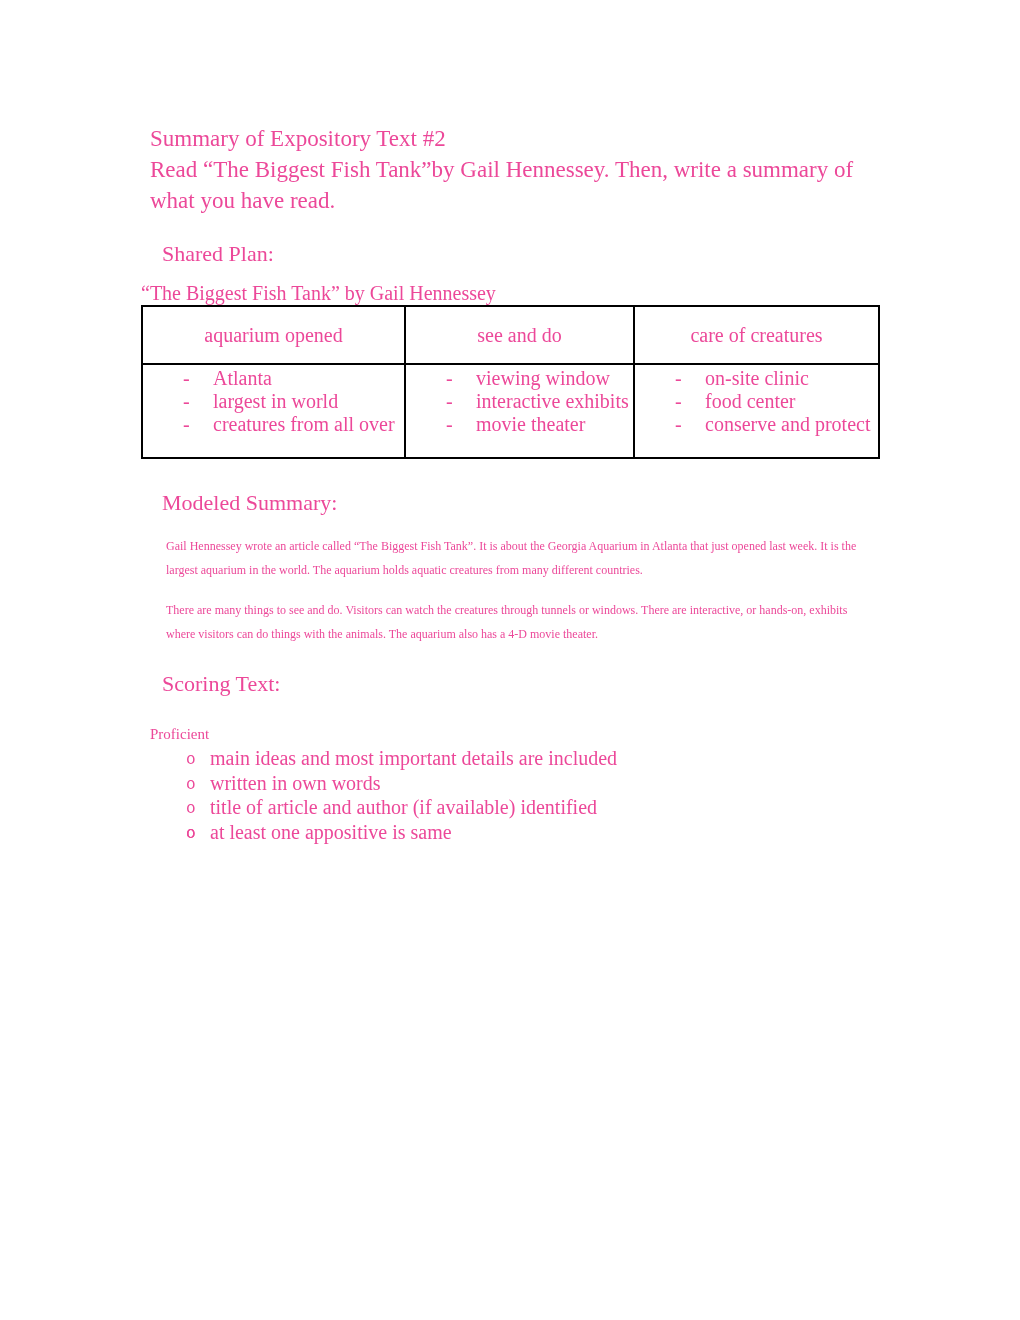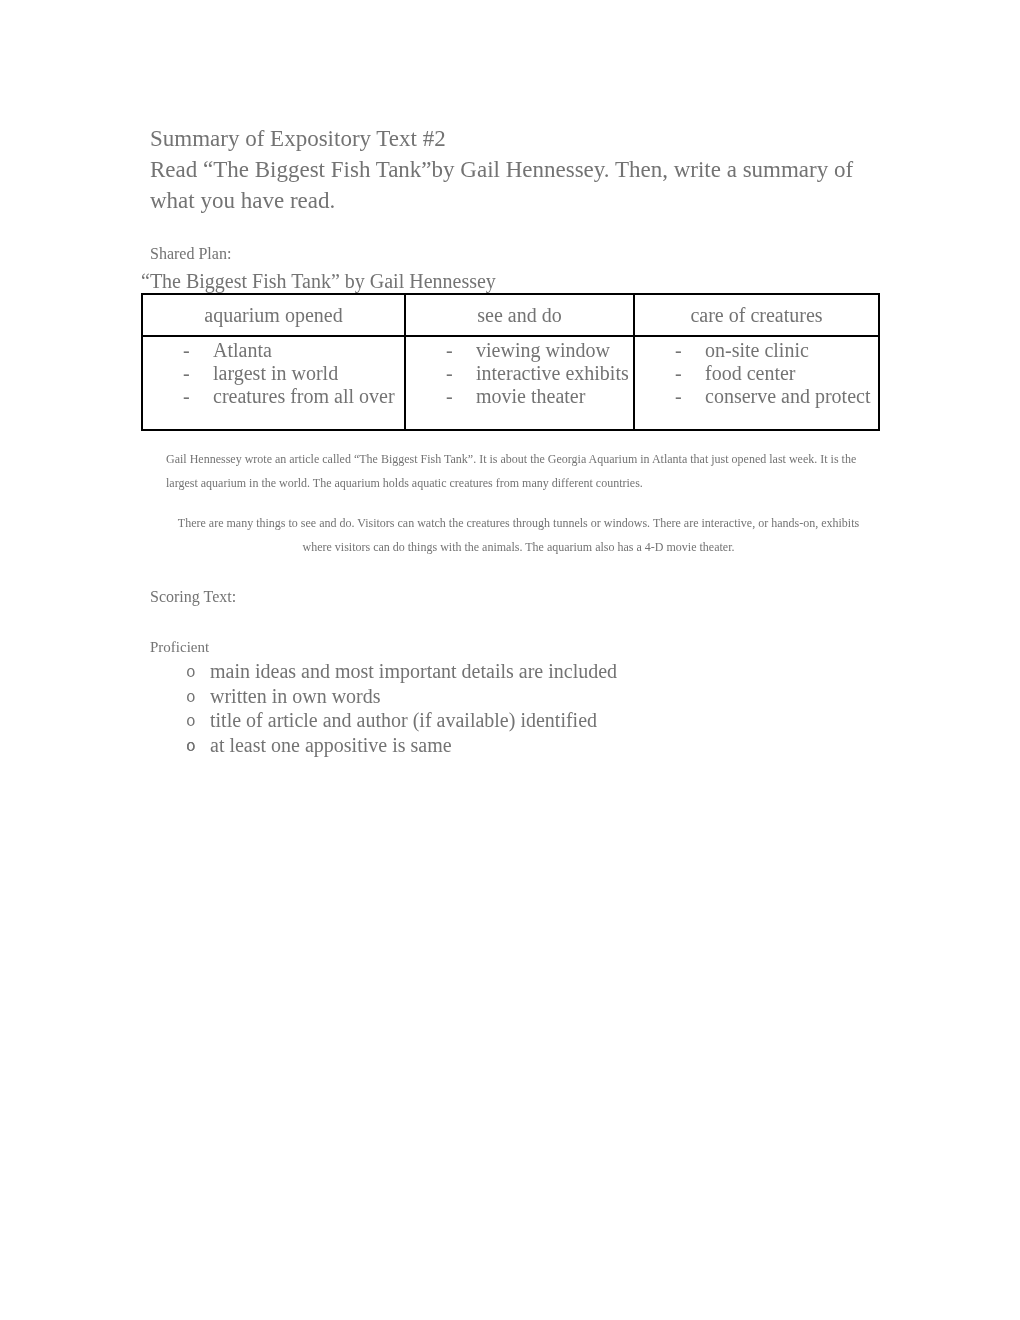"Summary of Expository Text #2" .page { color: #737373 -> #ec4899 }
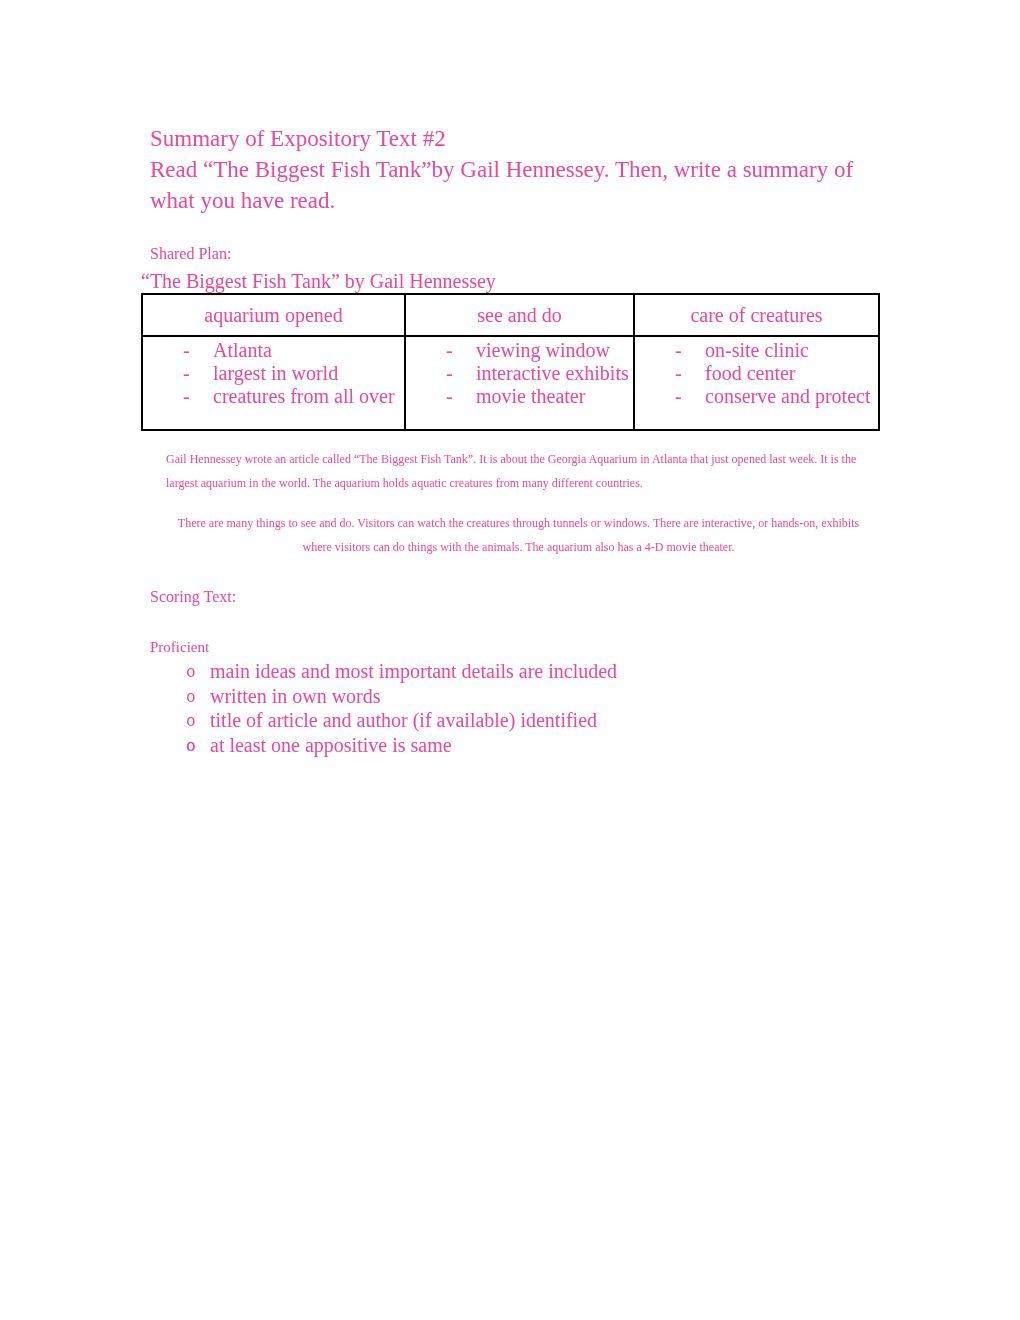"Shared Plan:" .section-heading { font-size: 16px -> 22px; margin: 0 -> 12px }
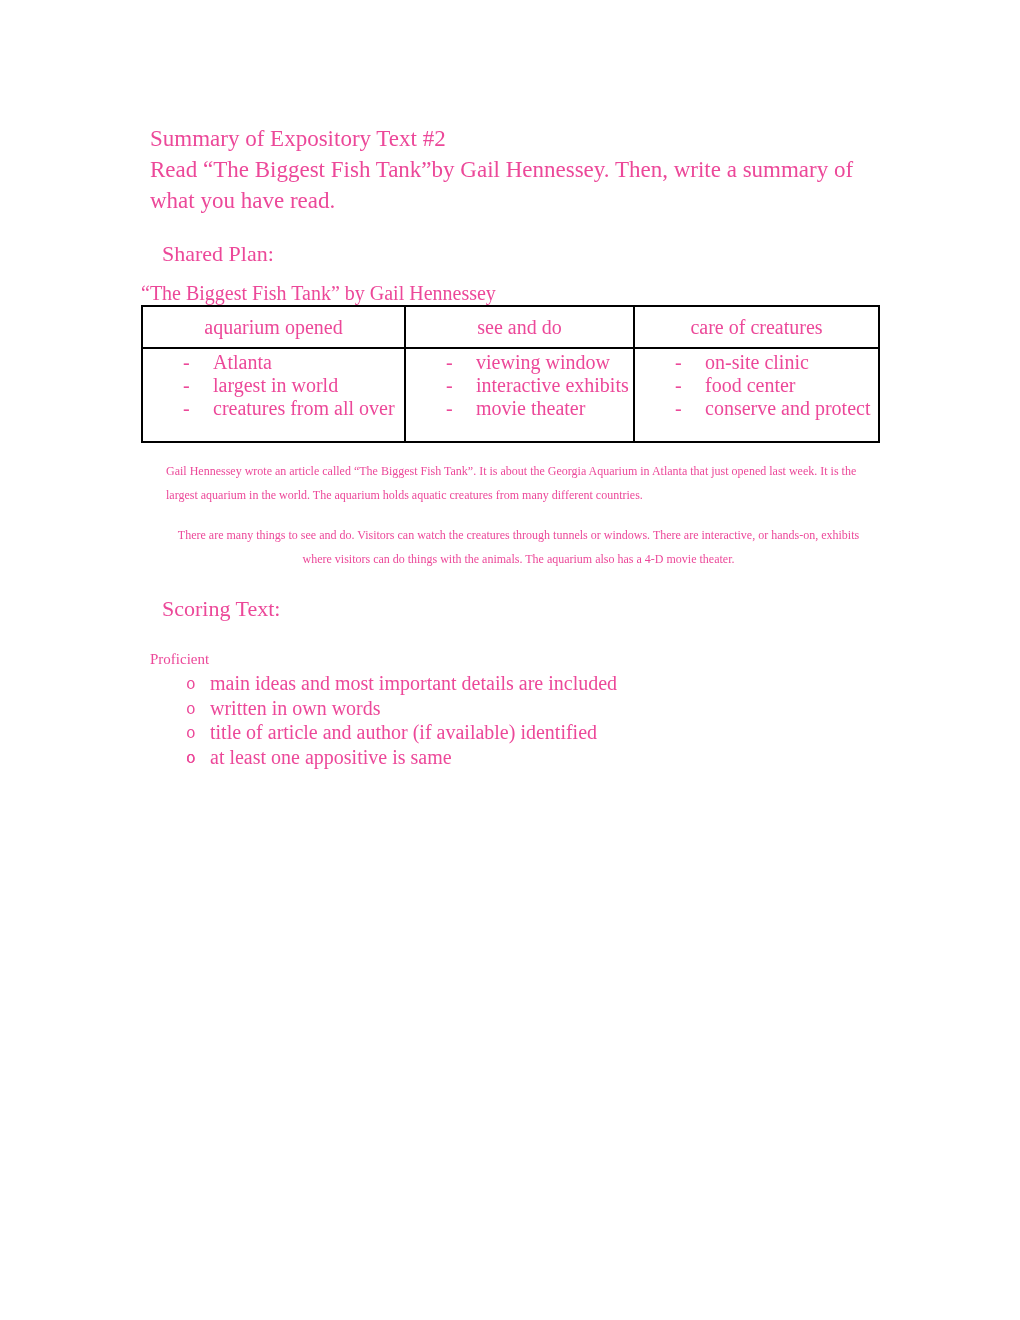"aquarium opened" table.plan-table th { padding: 8px -> 16px }
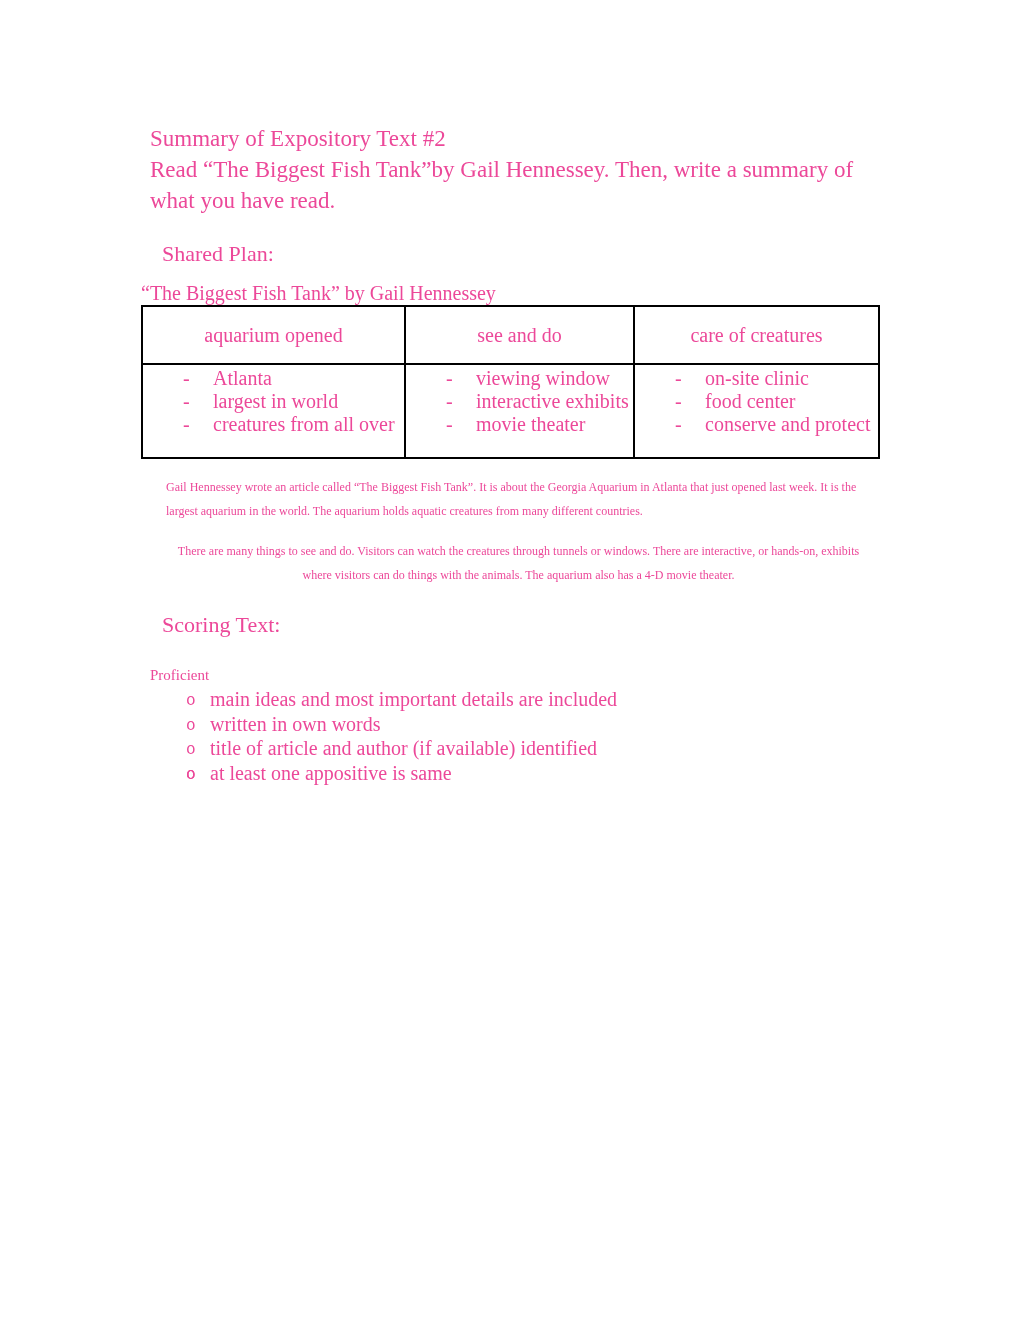"Modeled Summary:" div.section-heading { html: none -> <div>Modeled Summary:</div> }
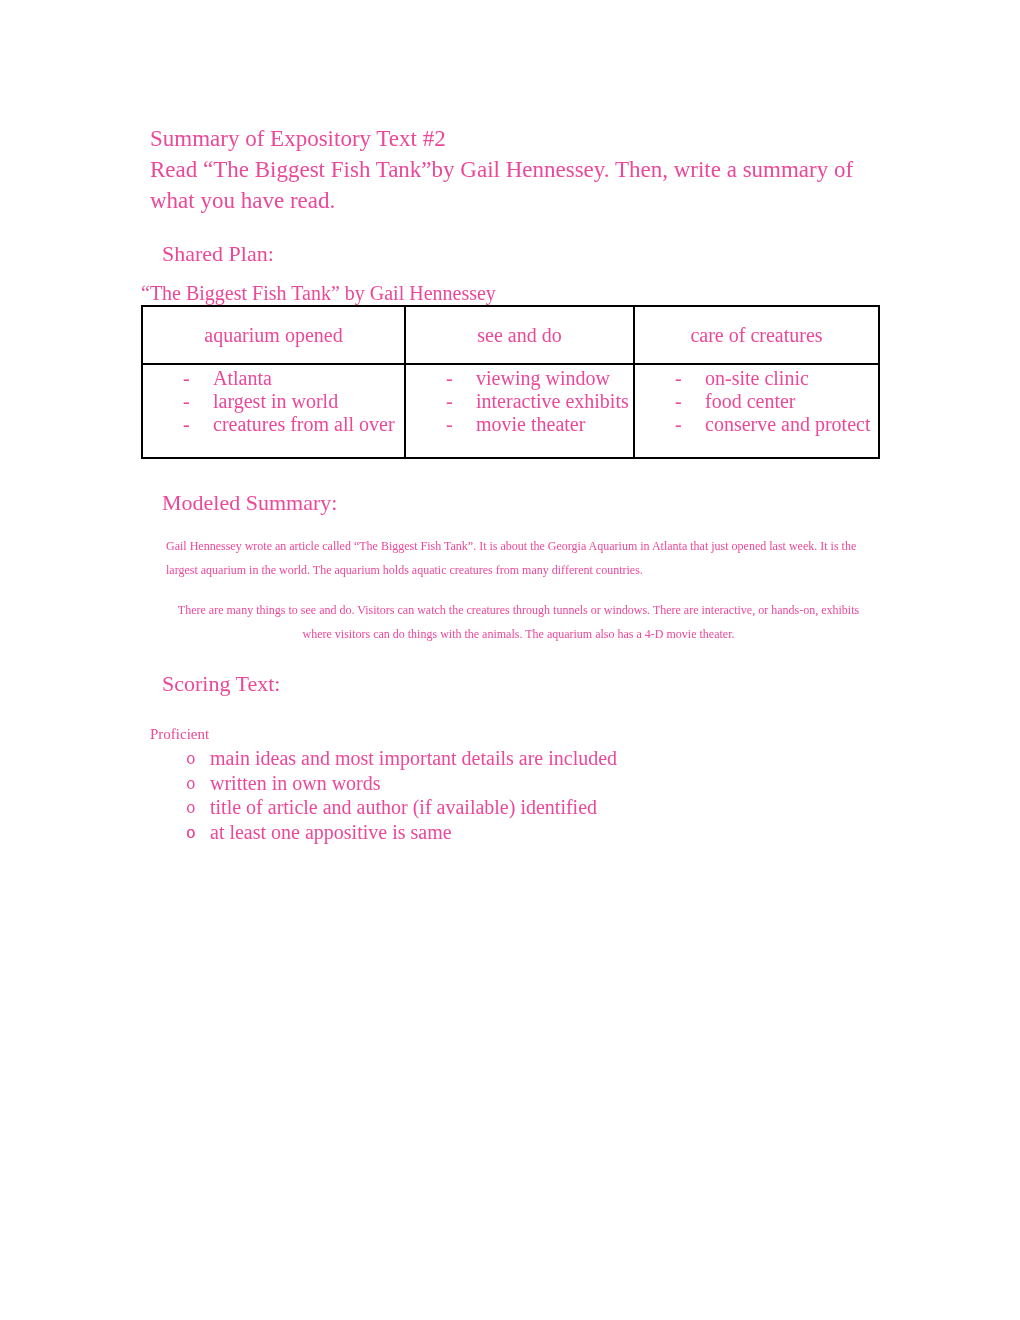"There are many things to" .p2 { text-align: center -> none }
